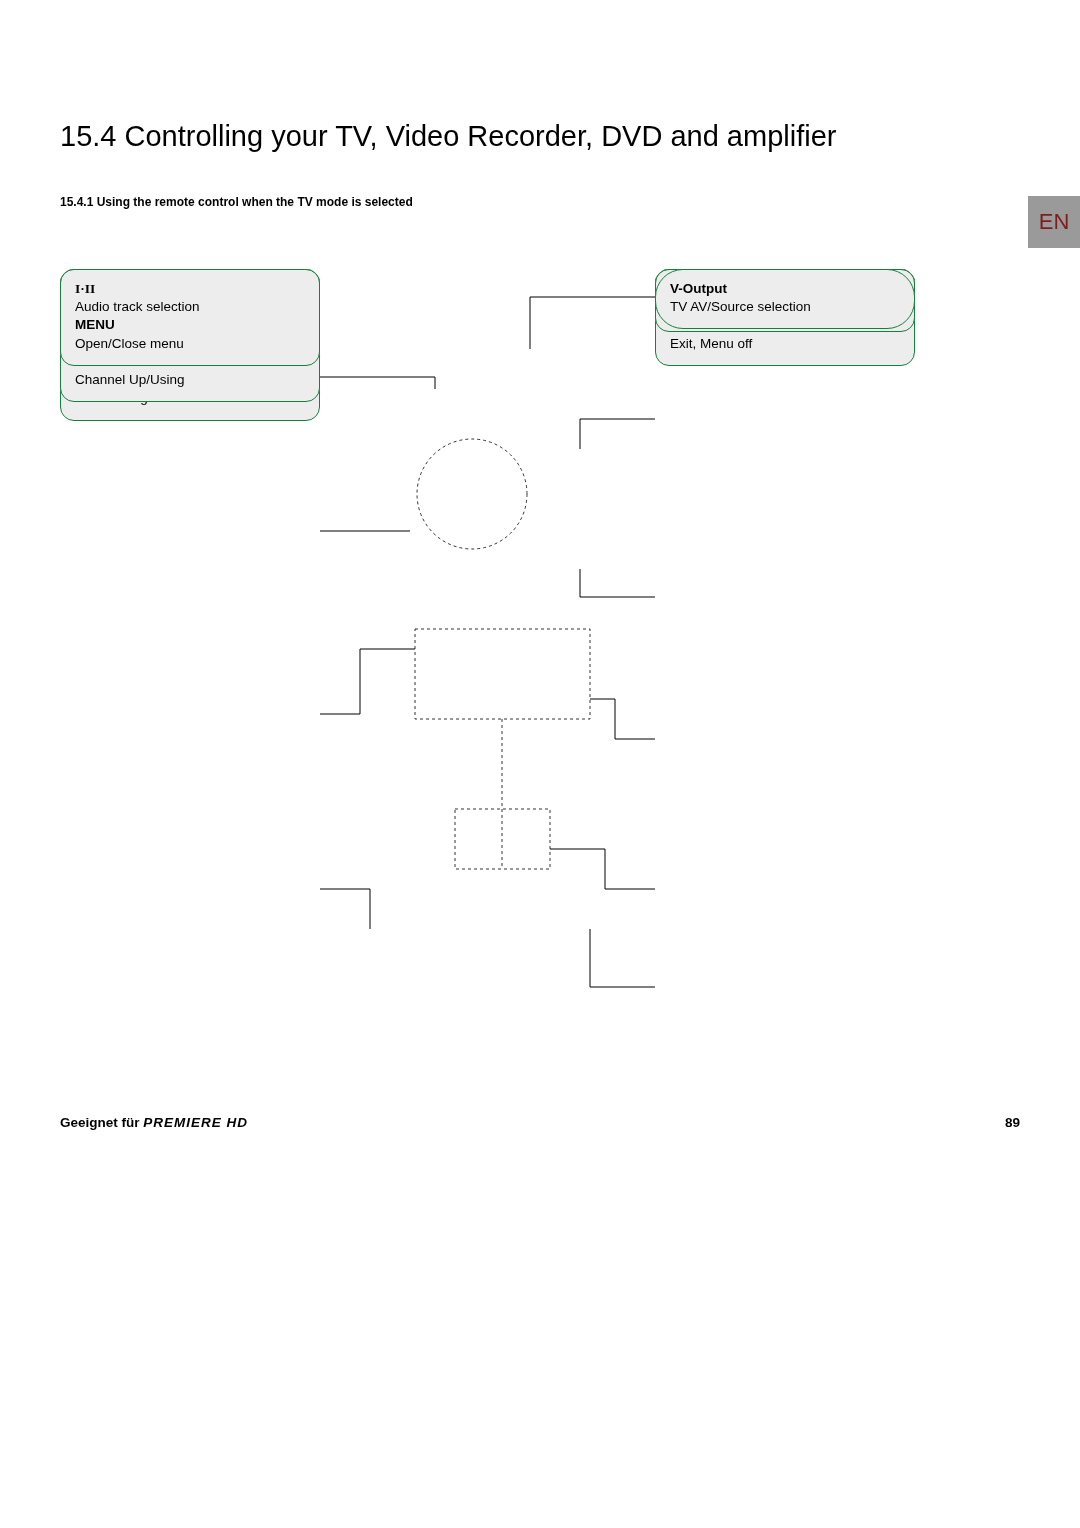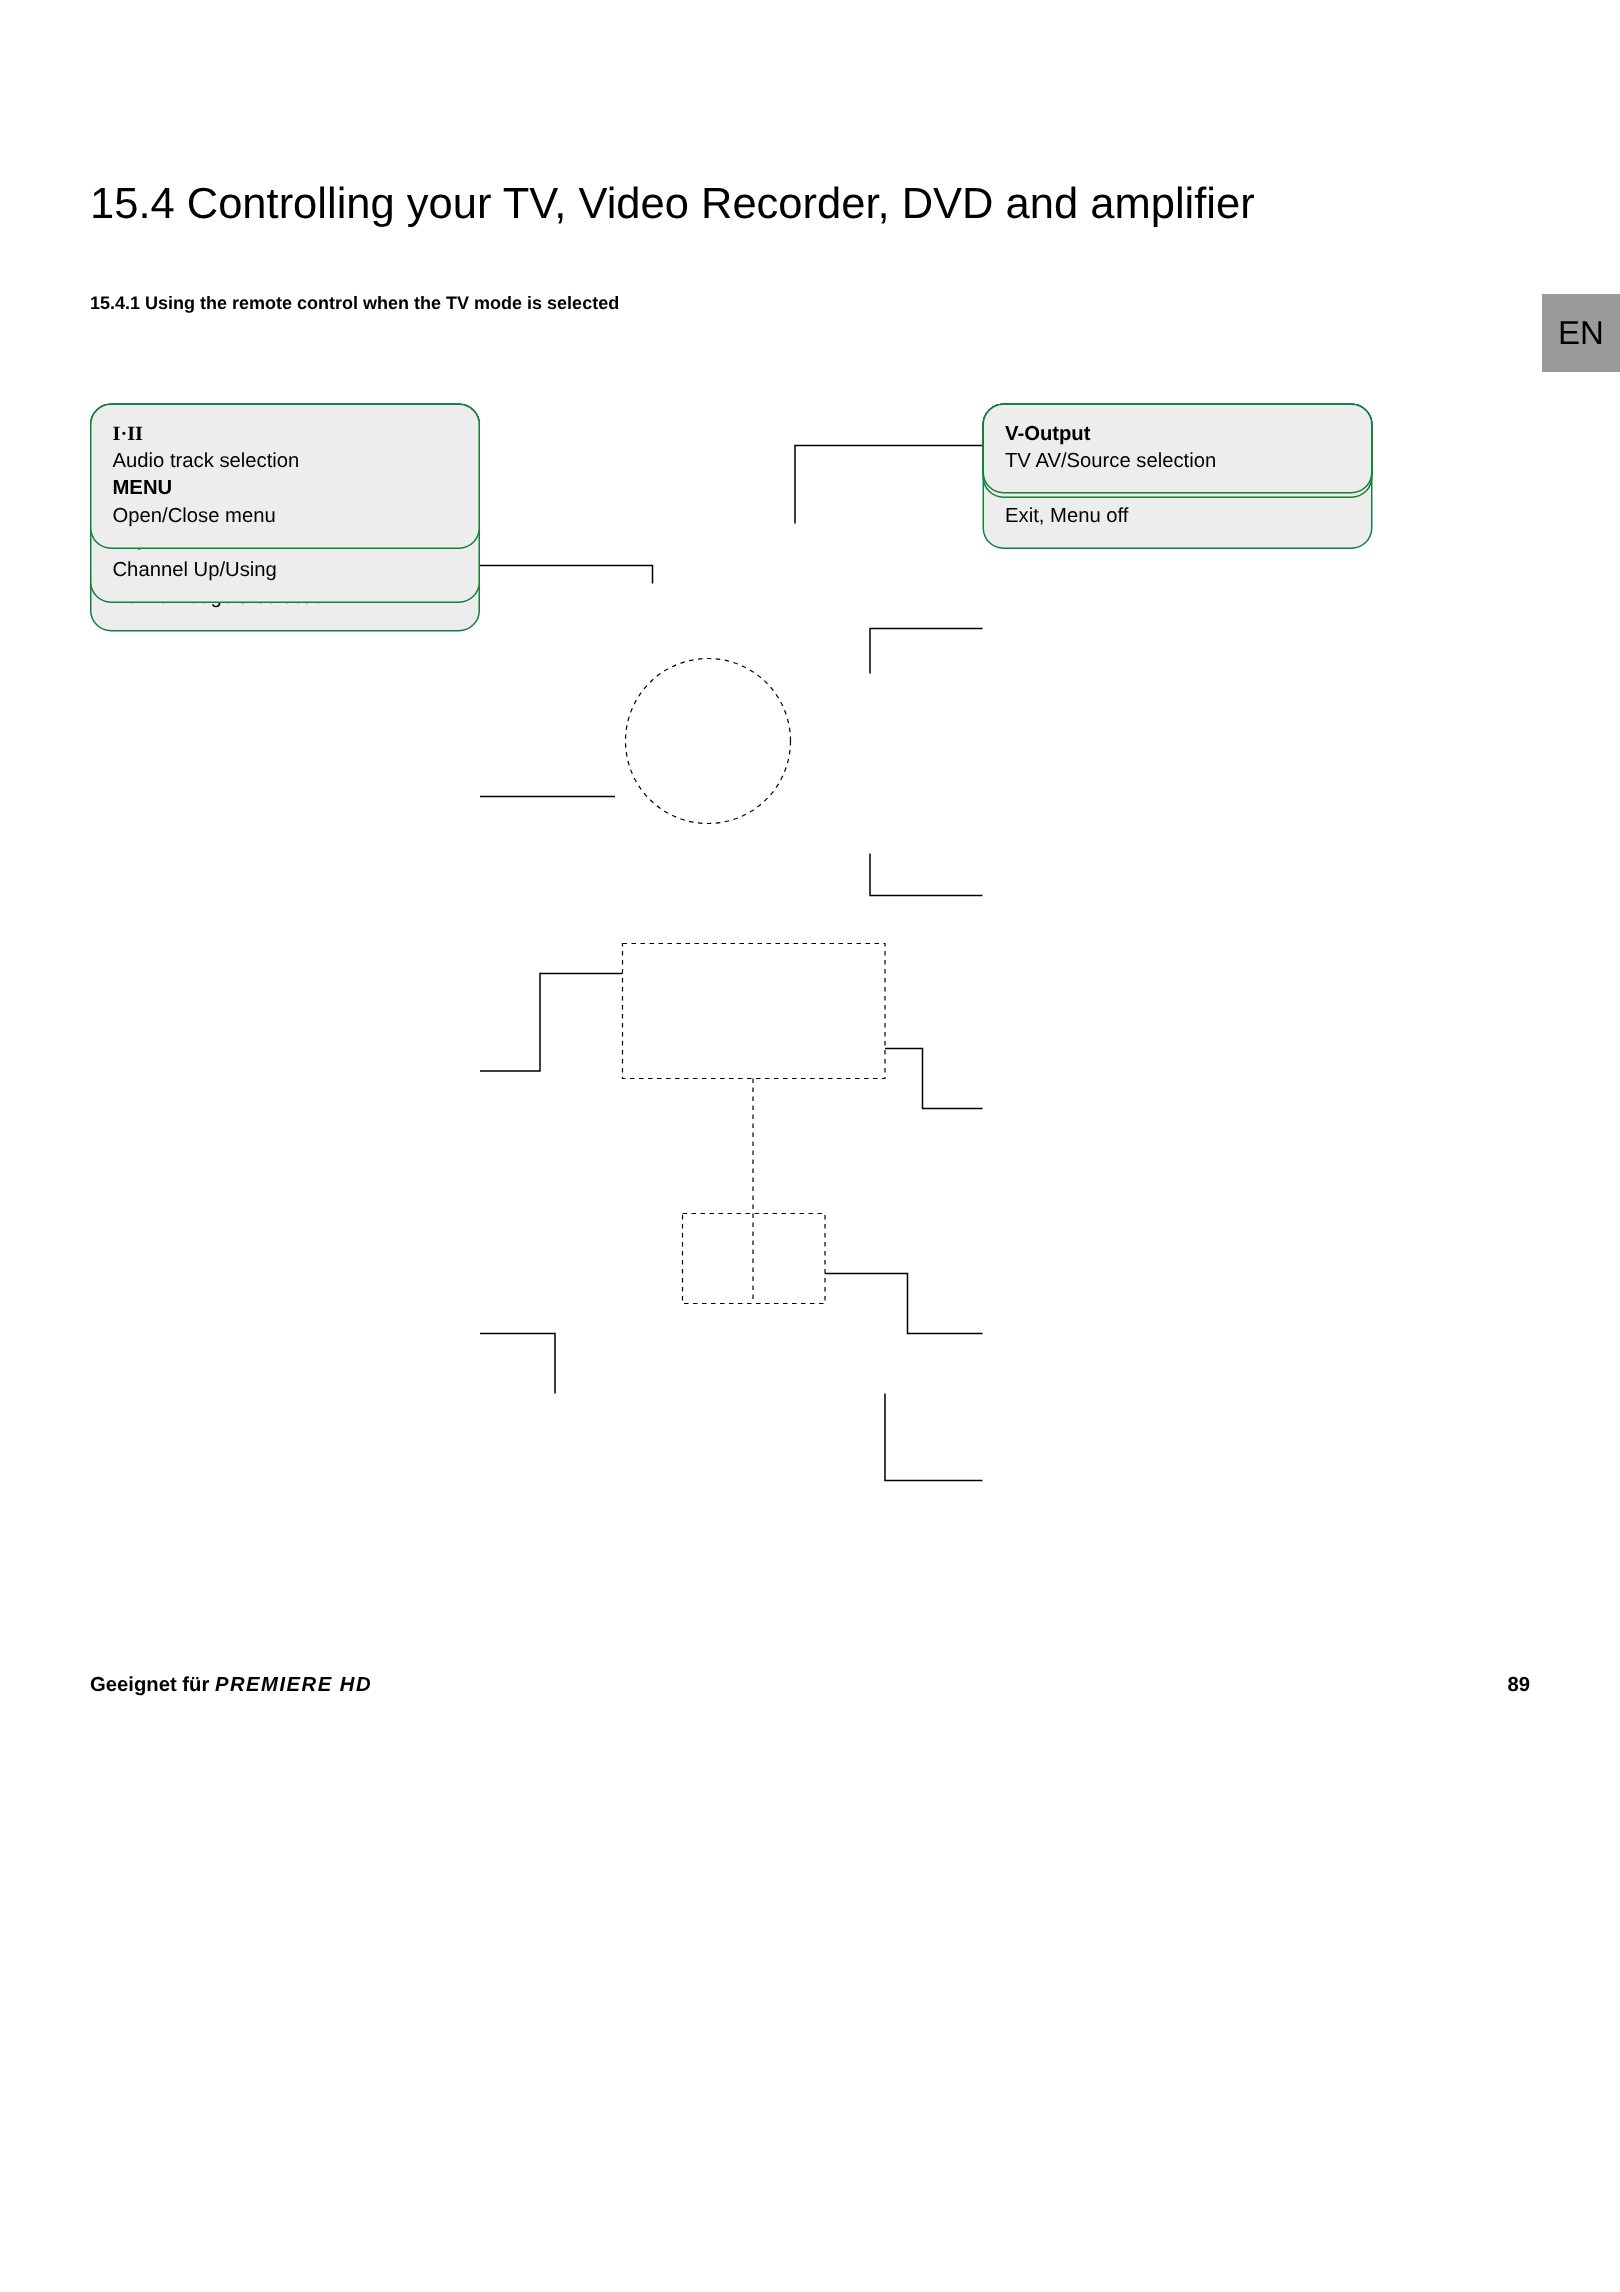"EN" .lang-tab { color: #000000 -> #7f1d1d }
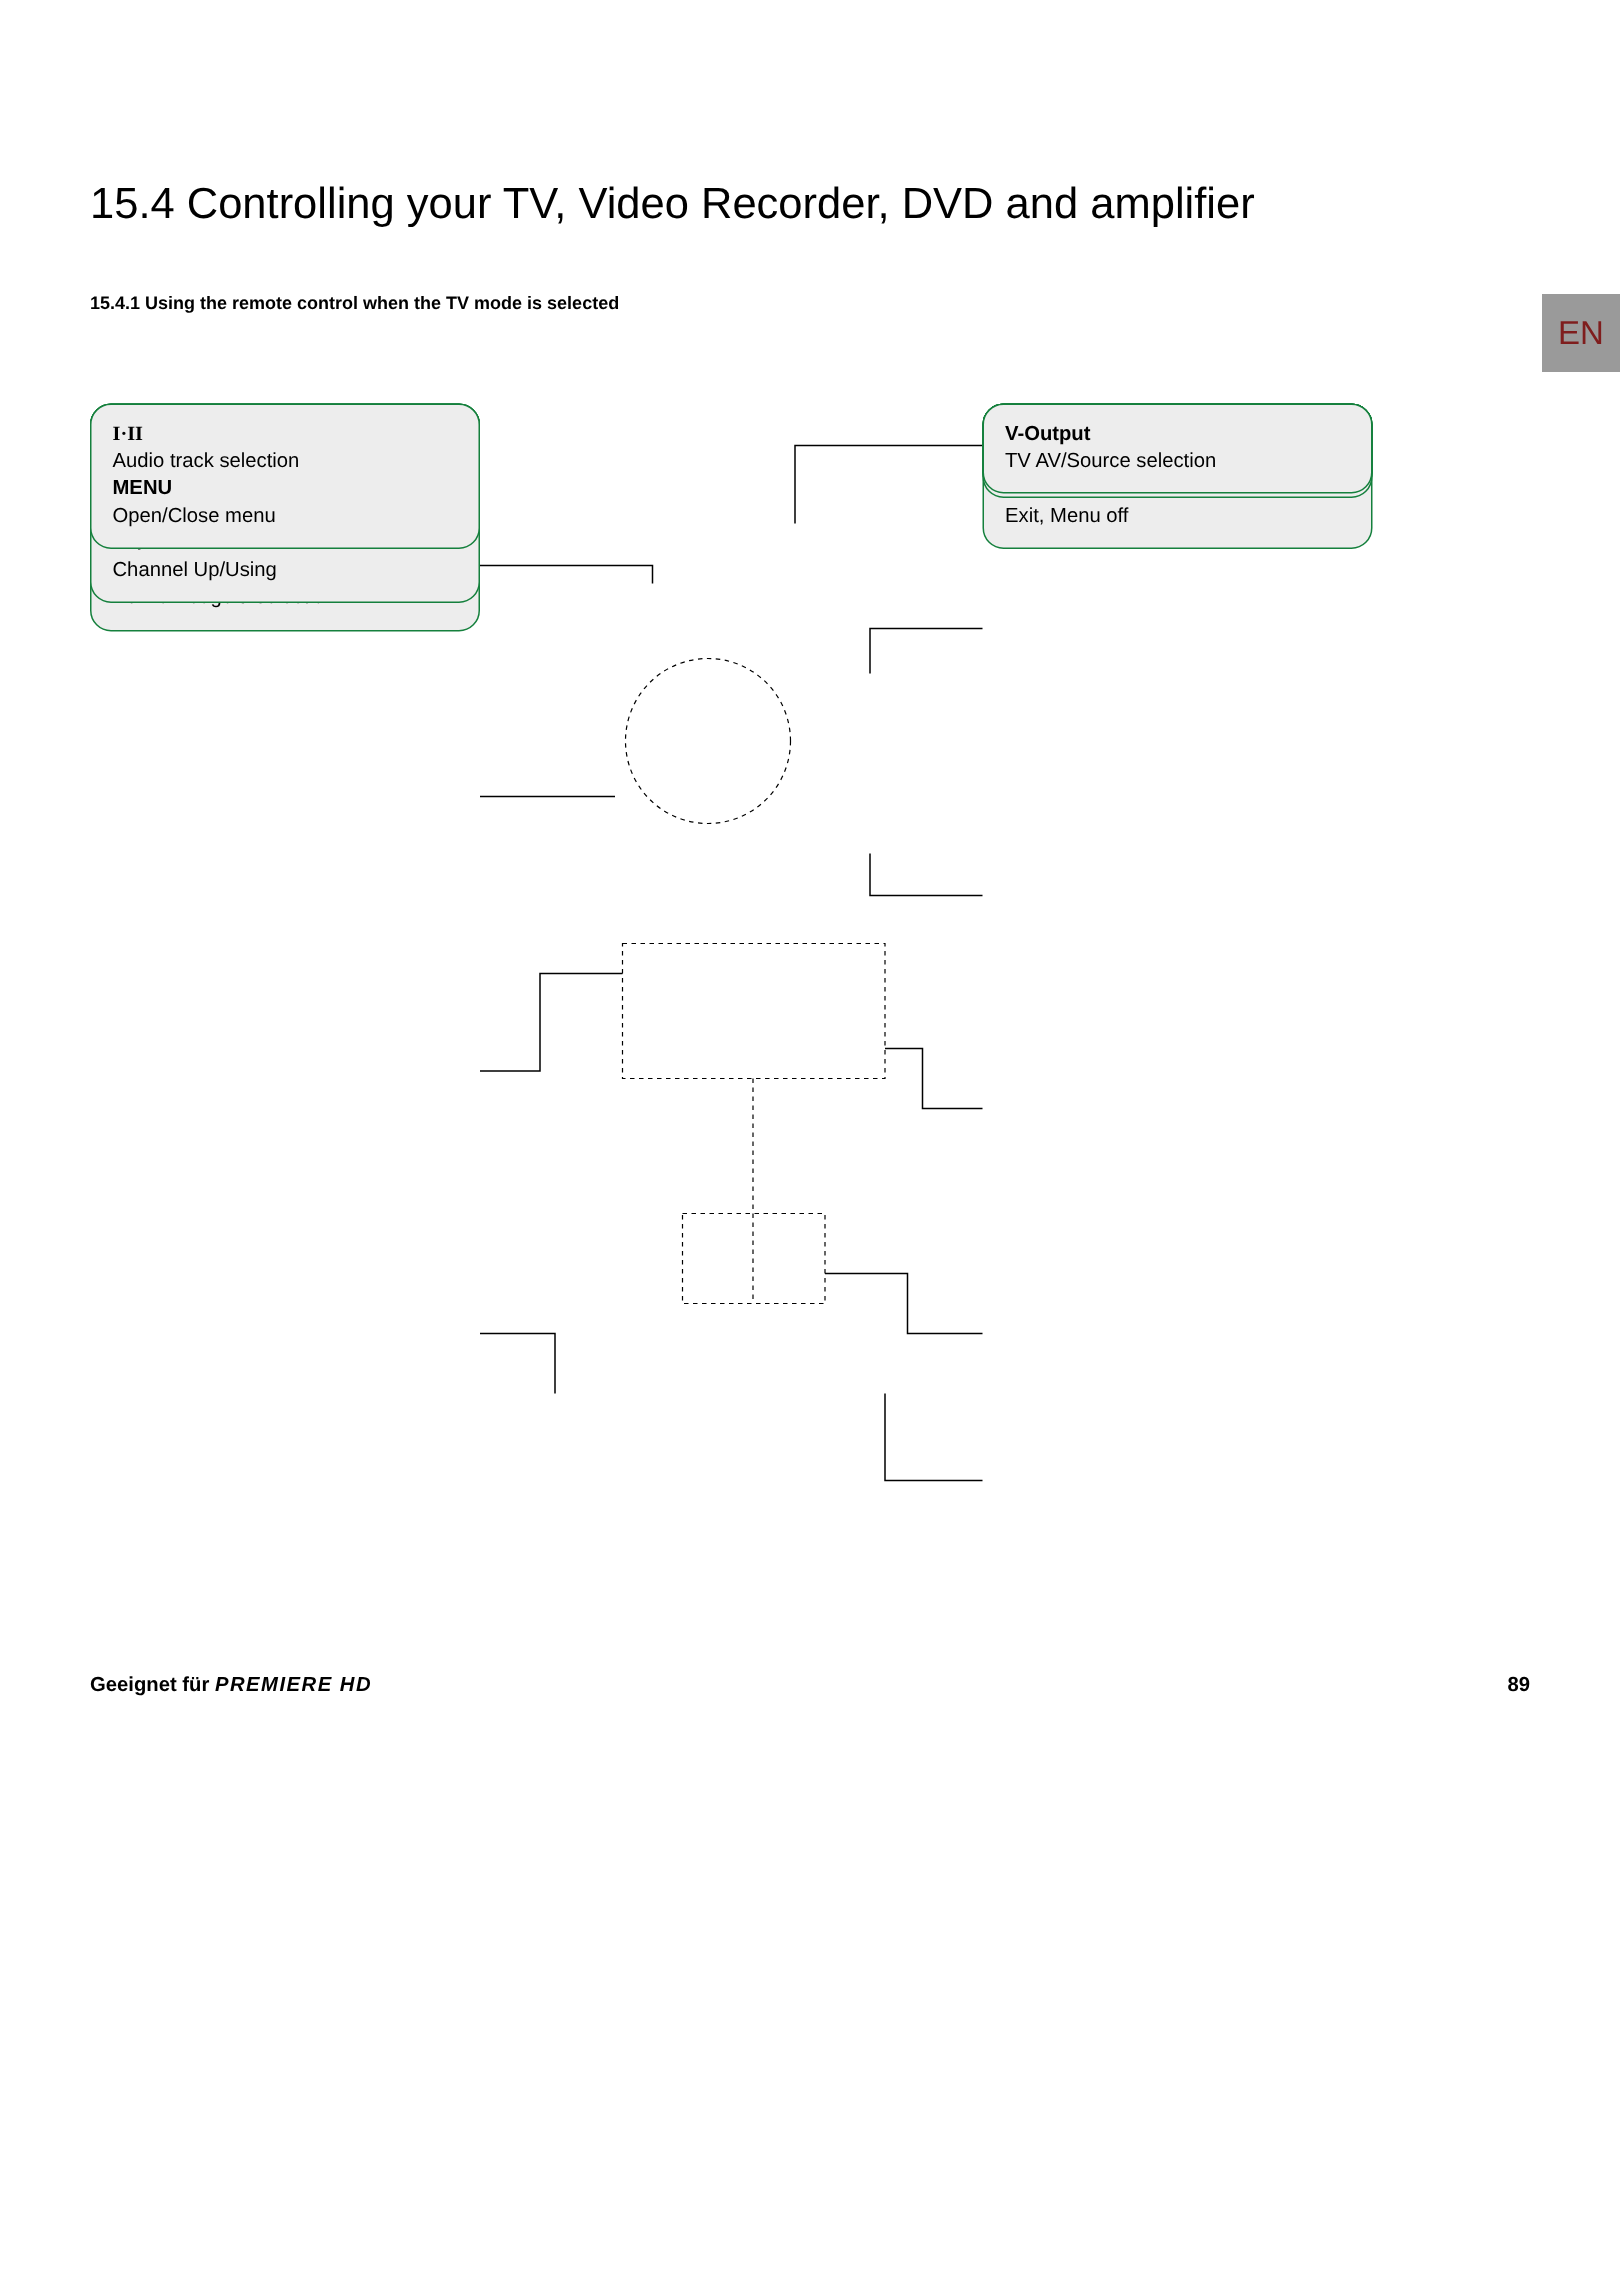"V-Output" div.box { border-radius: none -> 28px }
